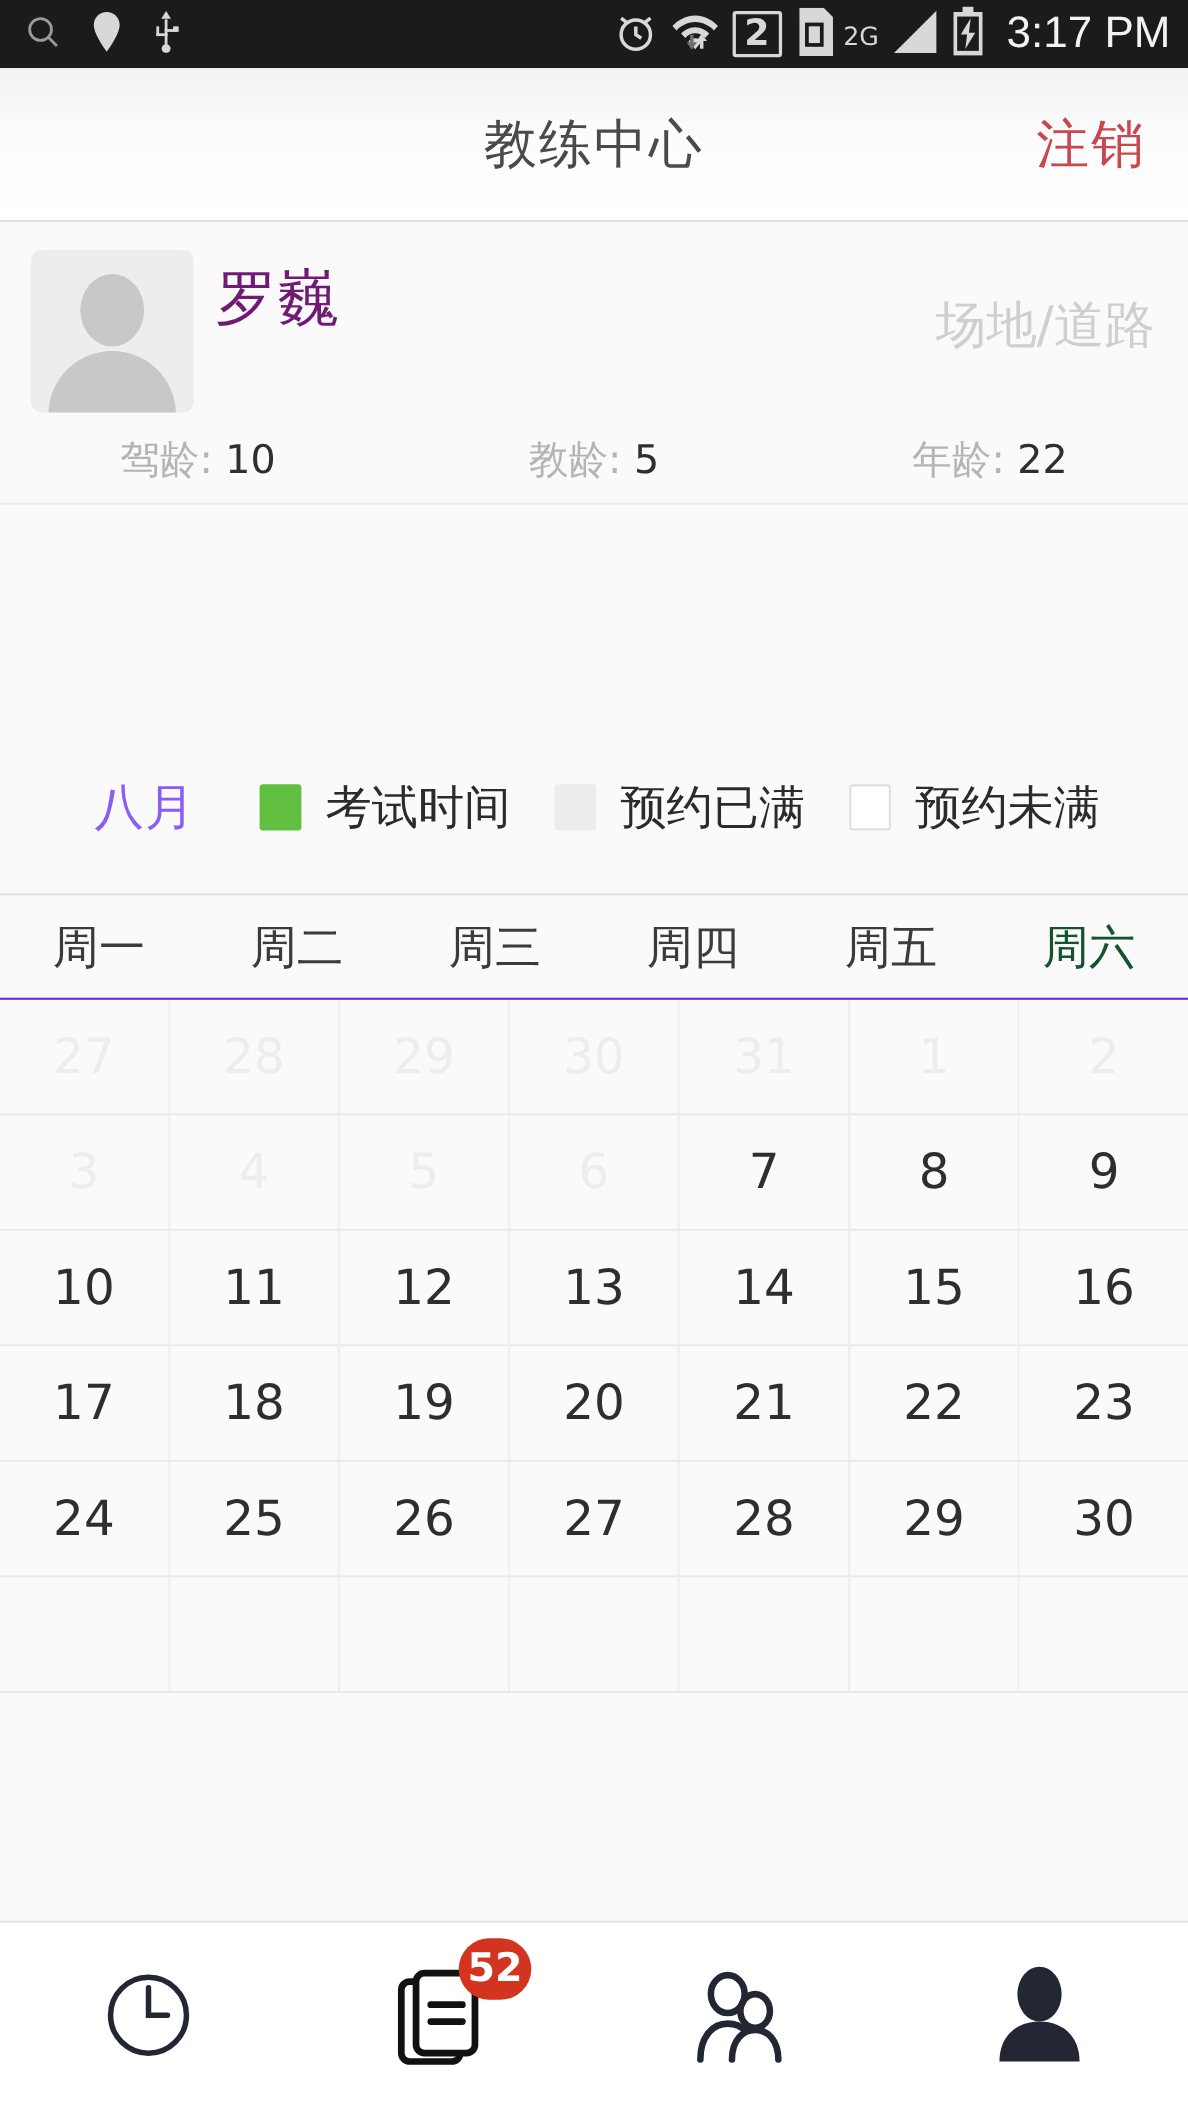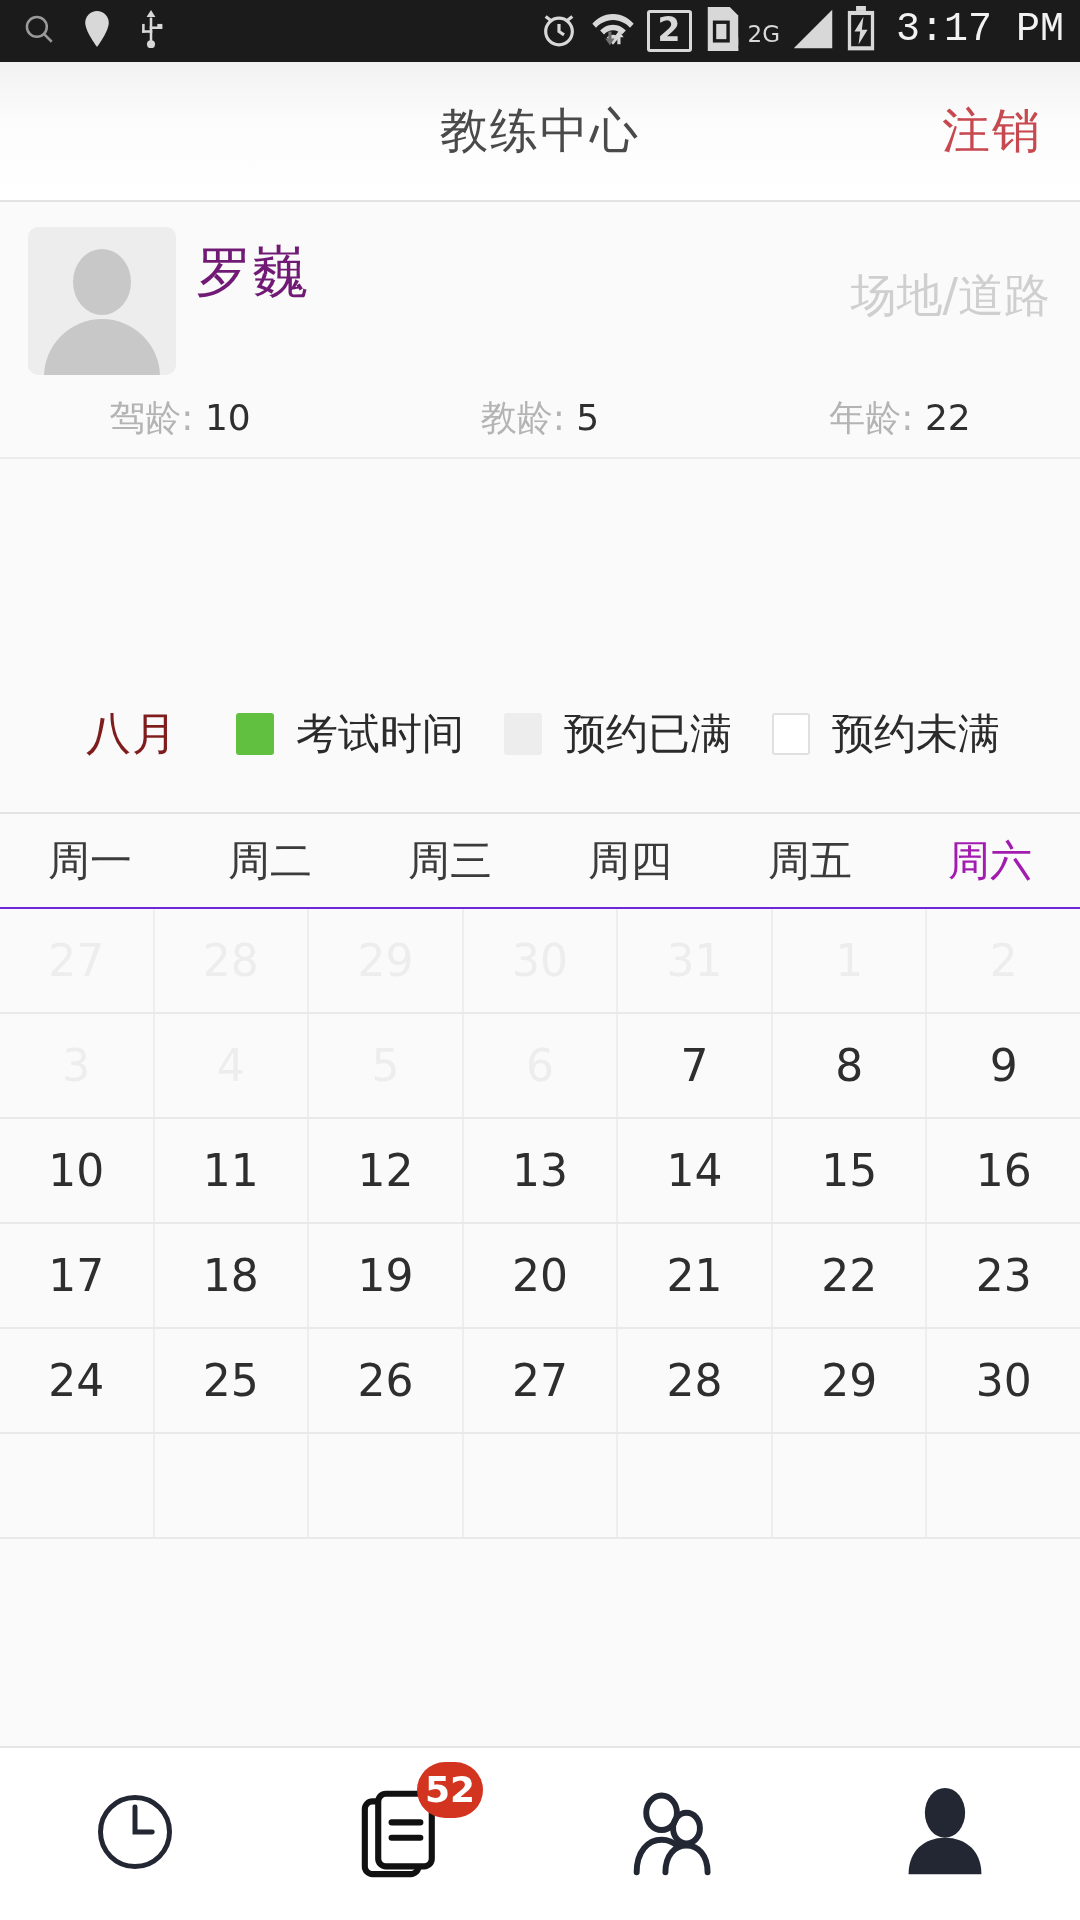"3:17 PM" .sb-time { font-family: Liberation Mono, monospace -> Liberation Sans, sans-serif }
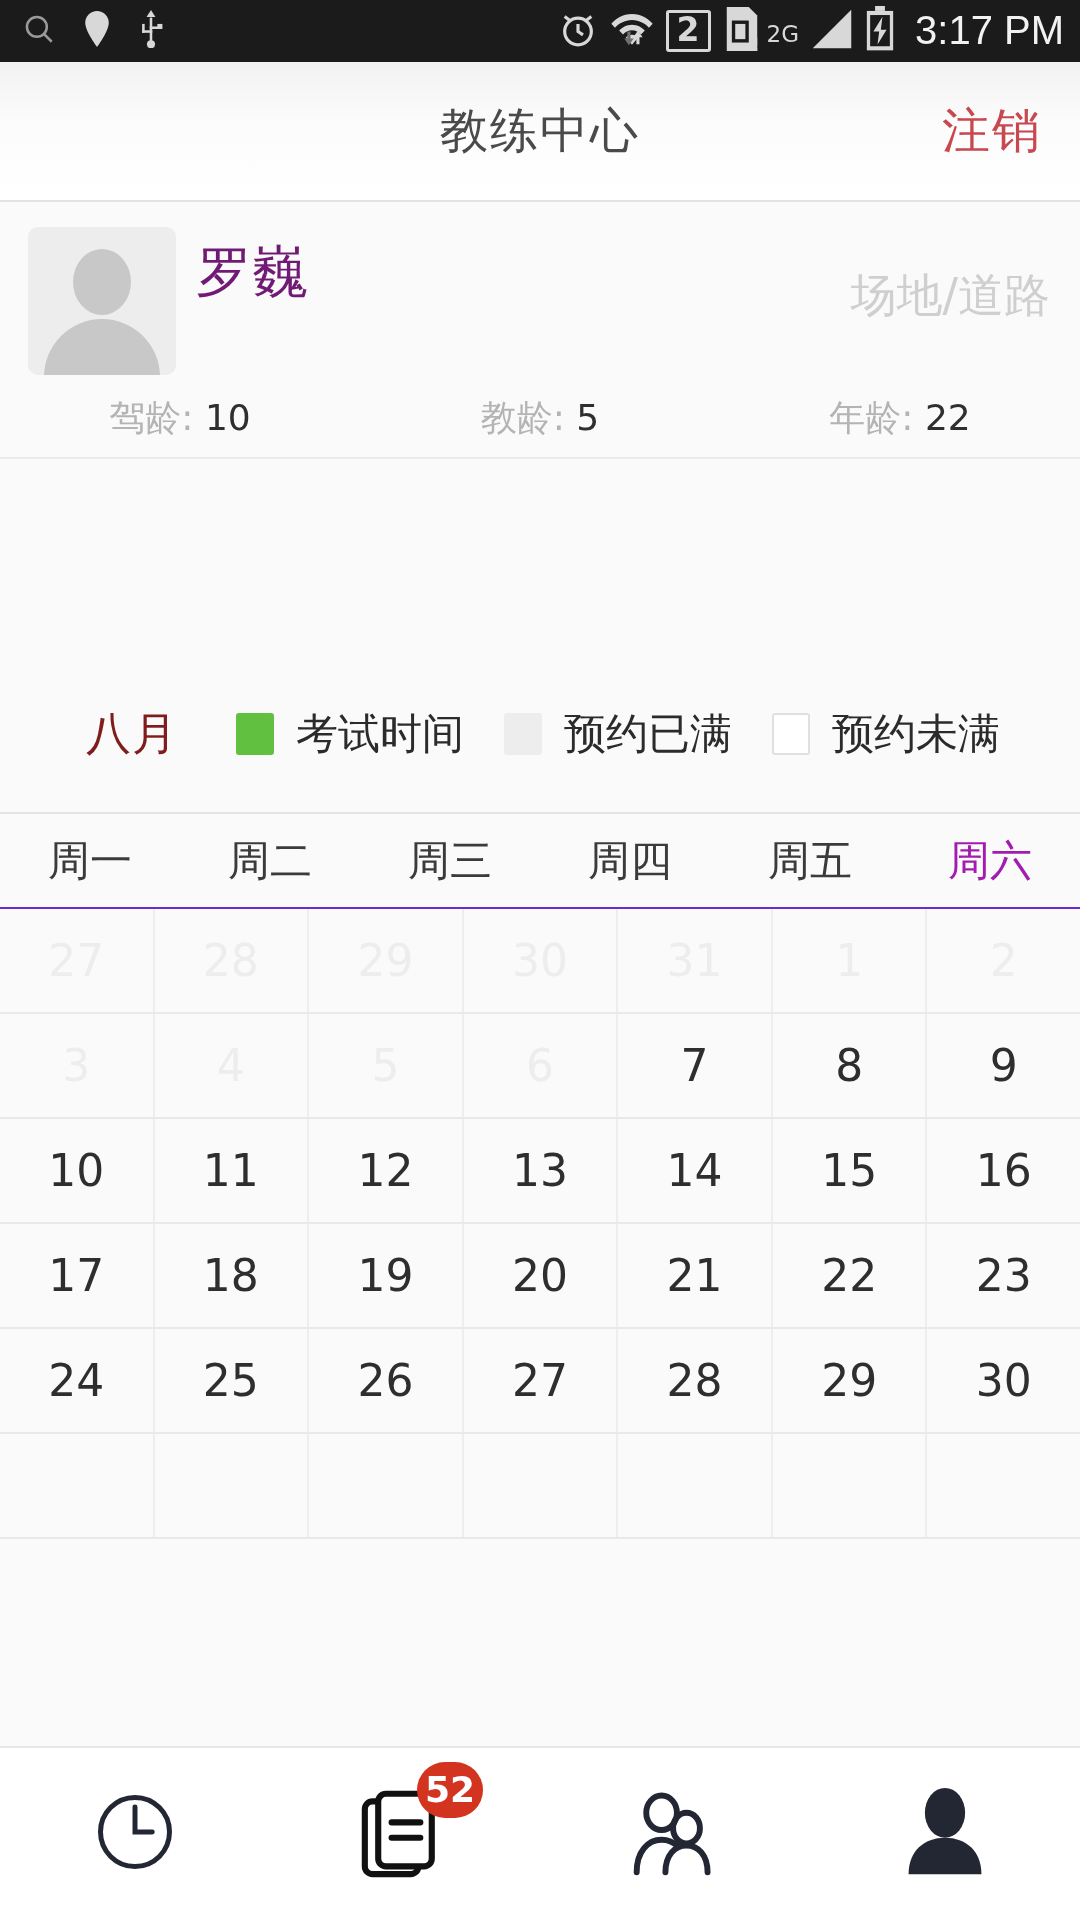"八月" .legend-month { color: #7f1d1d -> #8b5cf6 }
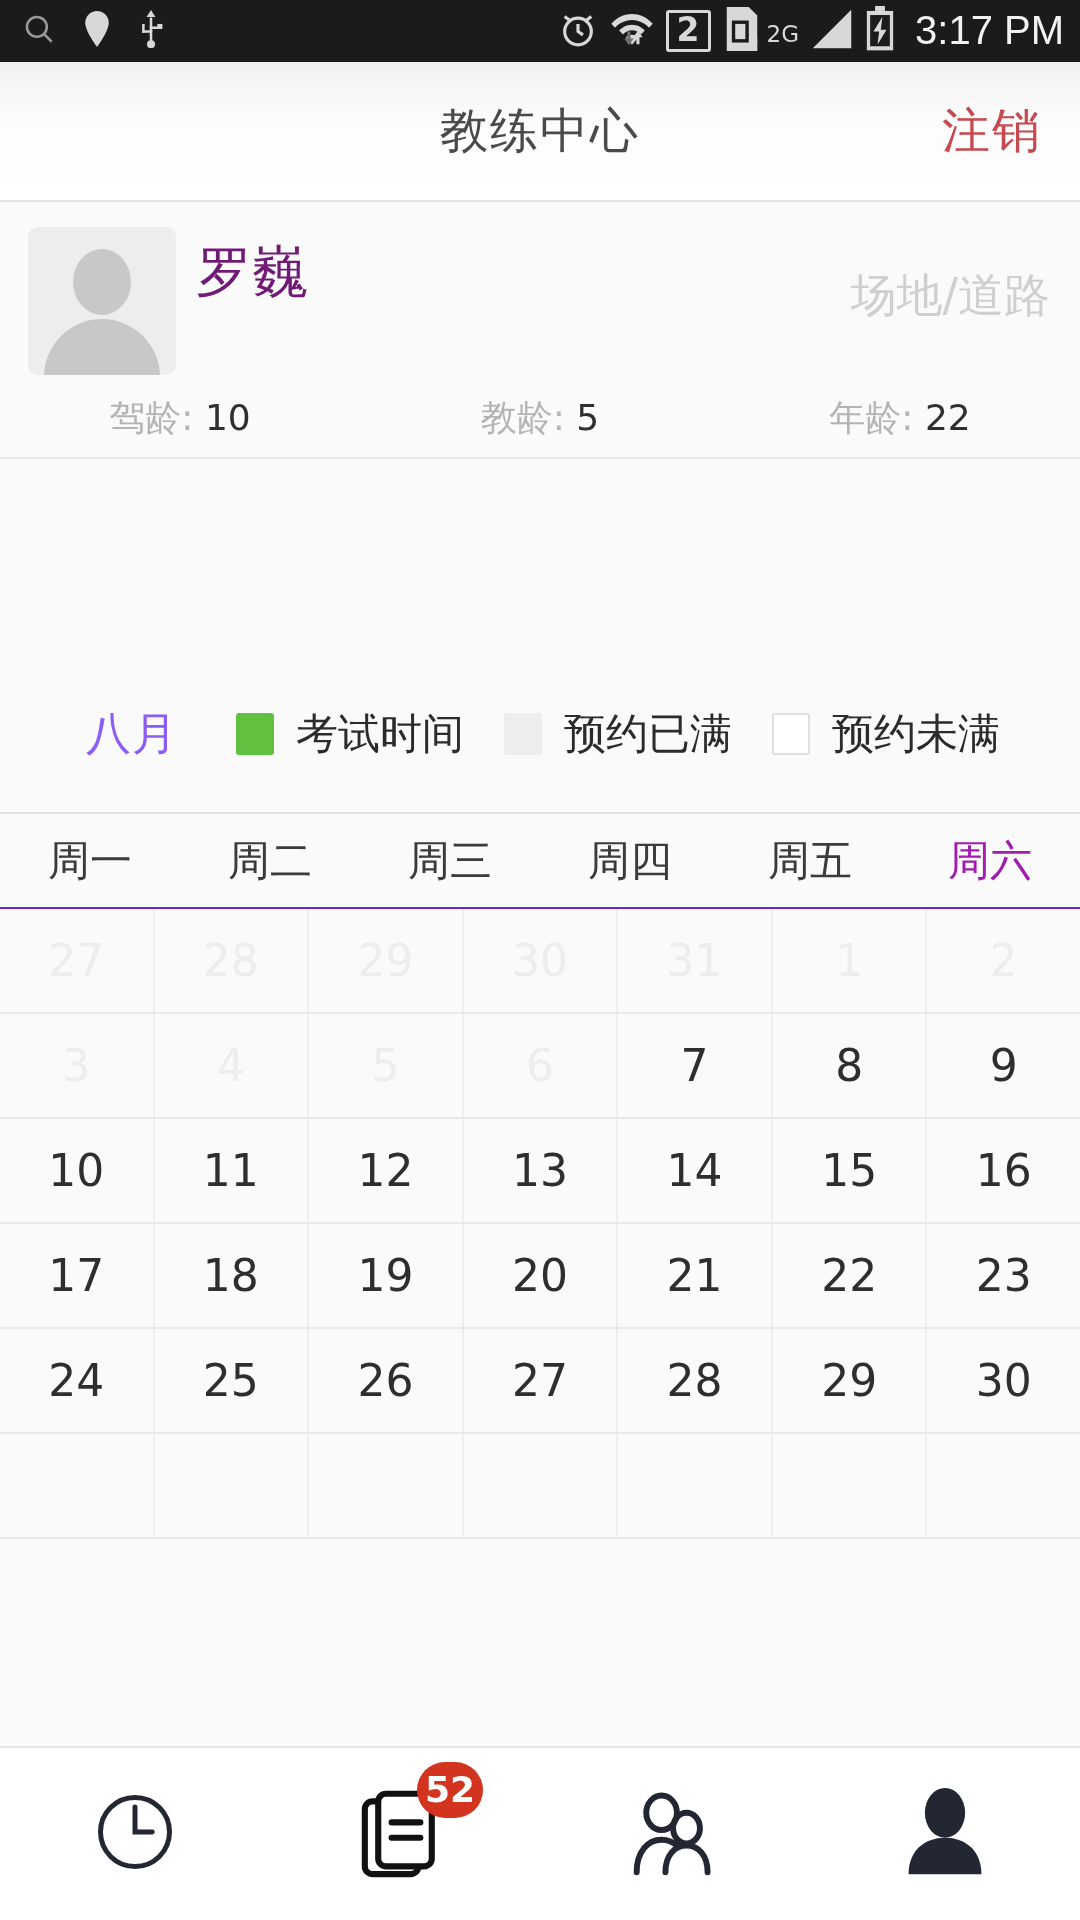"周六" .wd.weekend { color: #a21caf -> #14532d }
